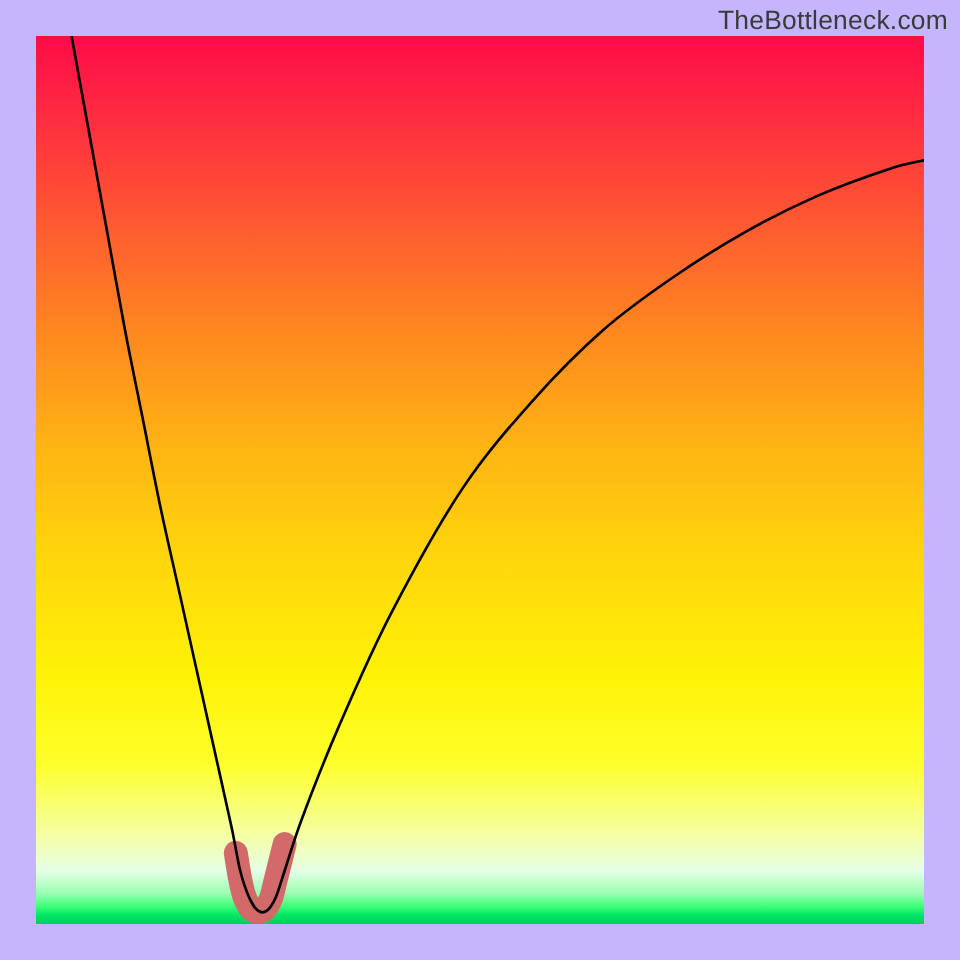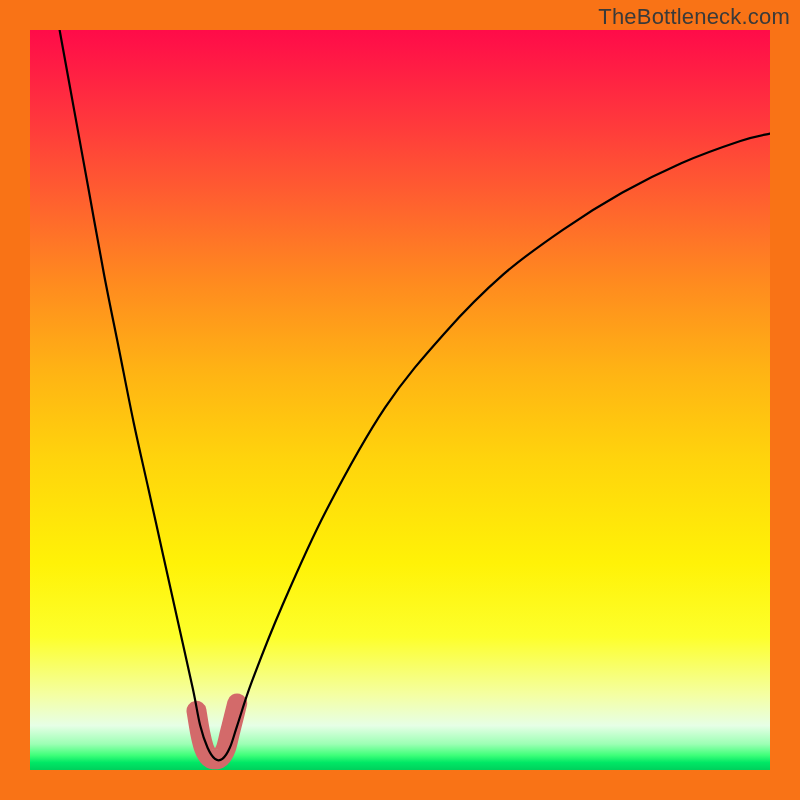"TheBottleneck.com" .frame { background: #f97316 -> #c4b5fd }
